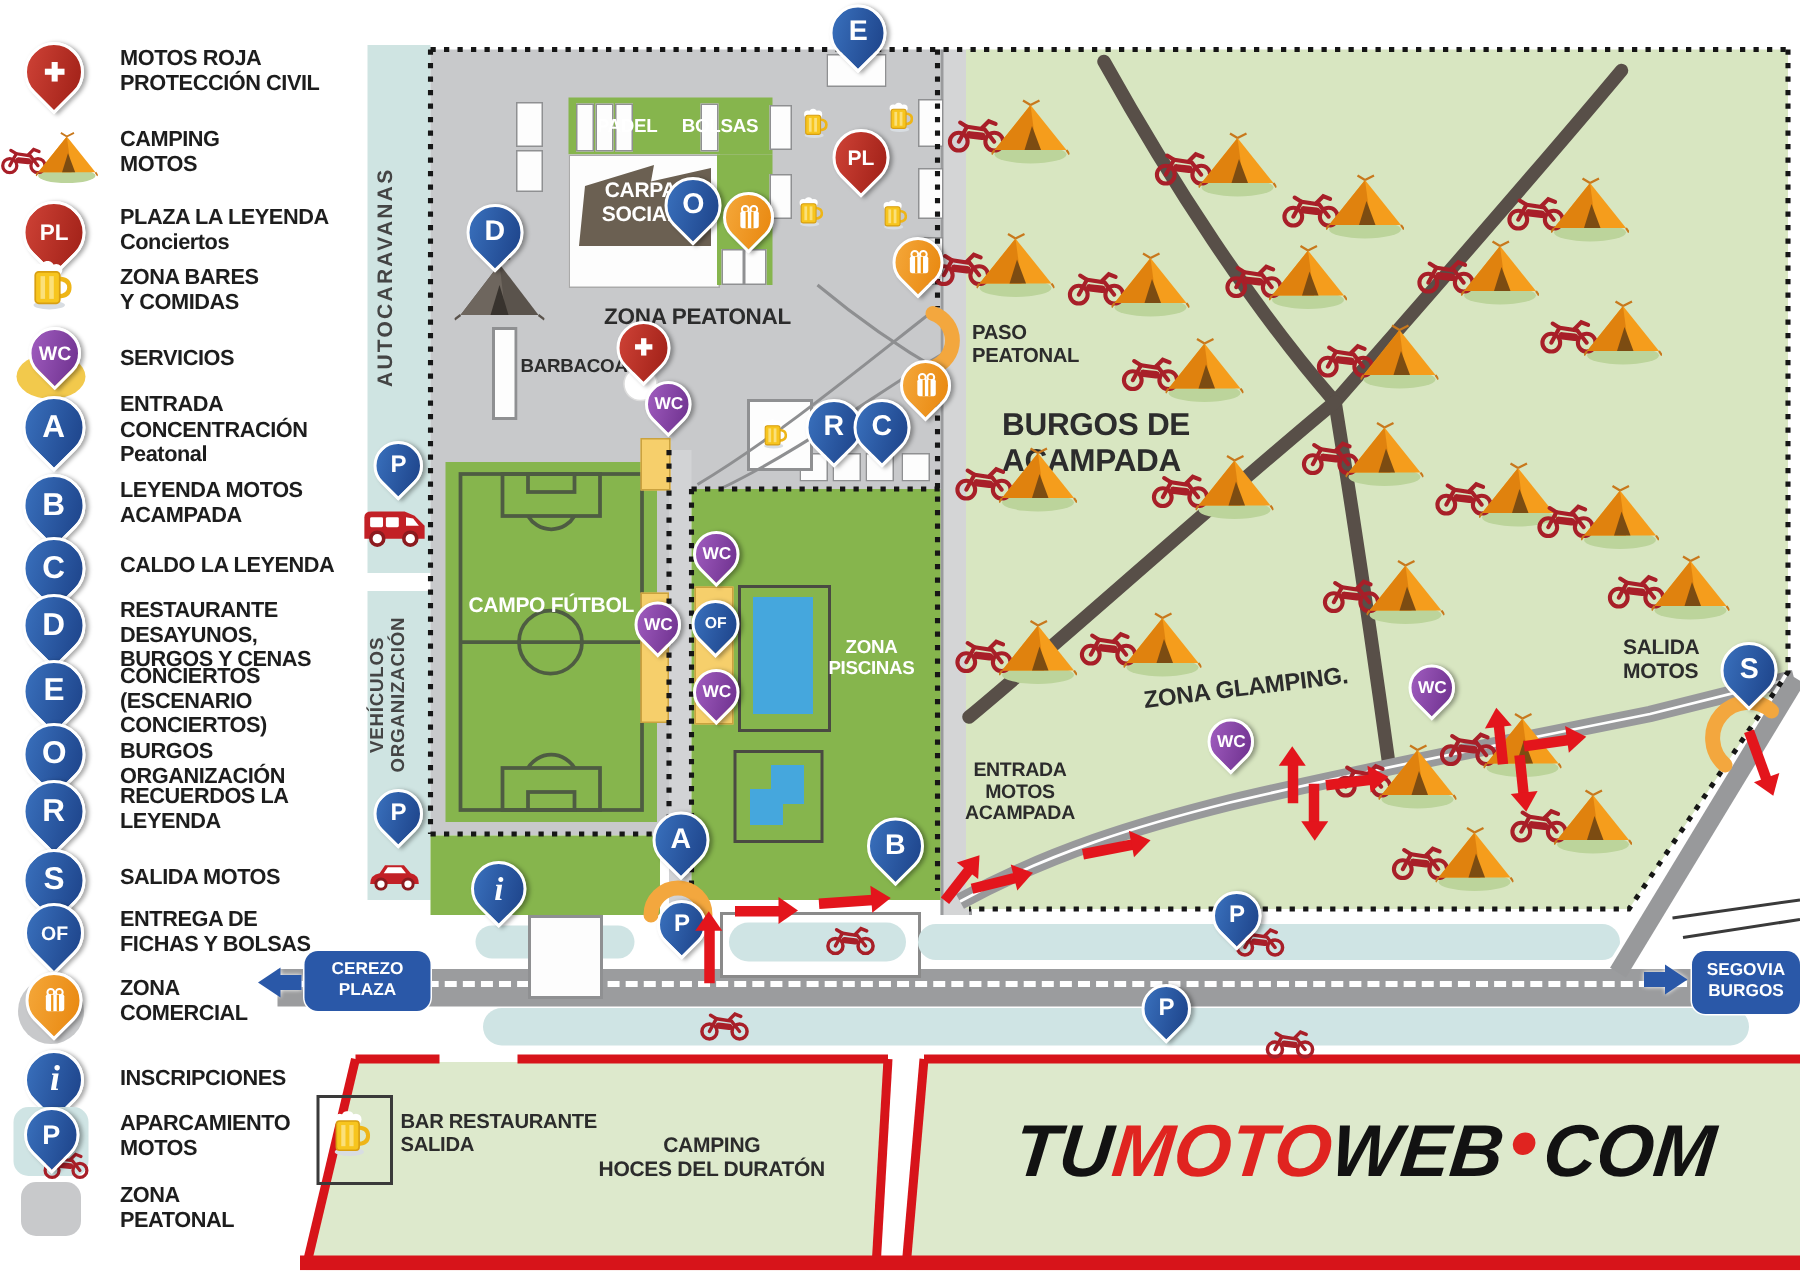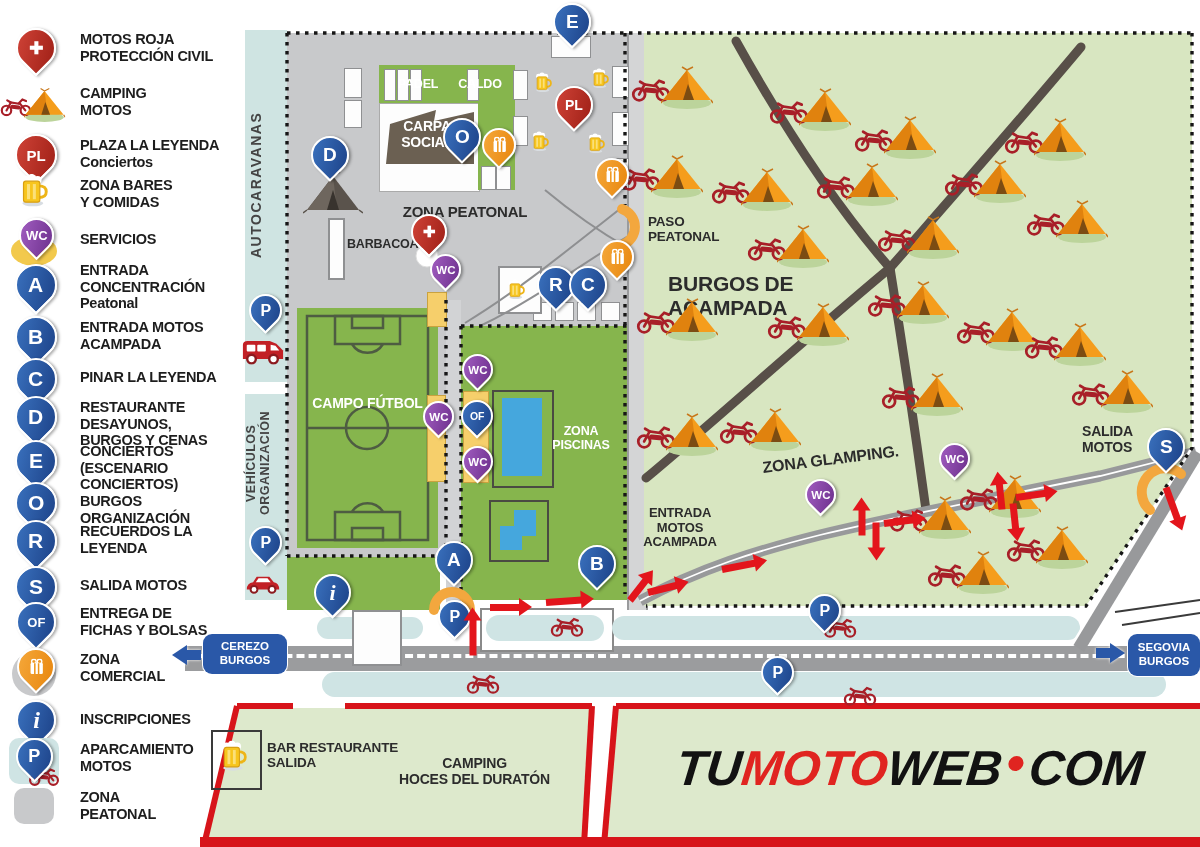"CALDO" div.lab { text: CALDO -> BOLSAS }
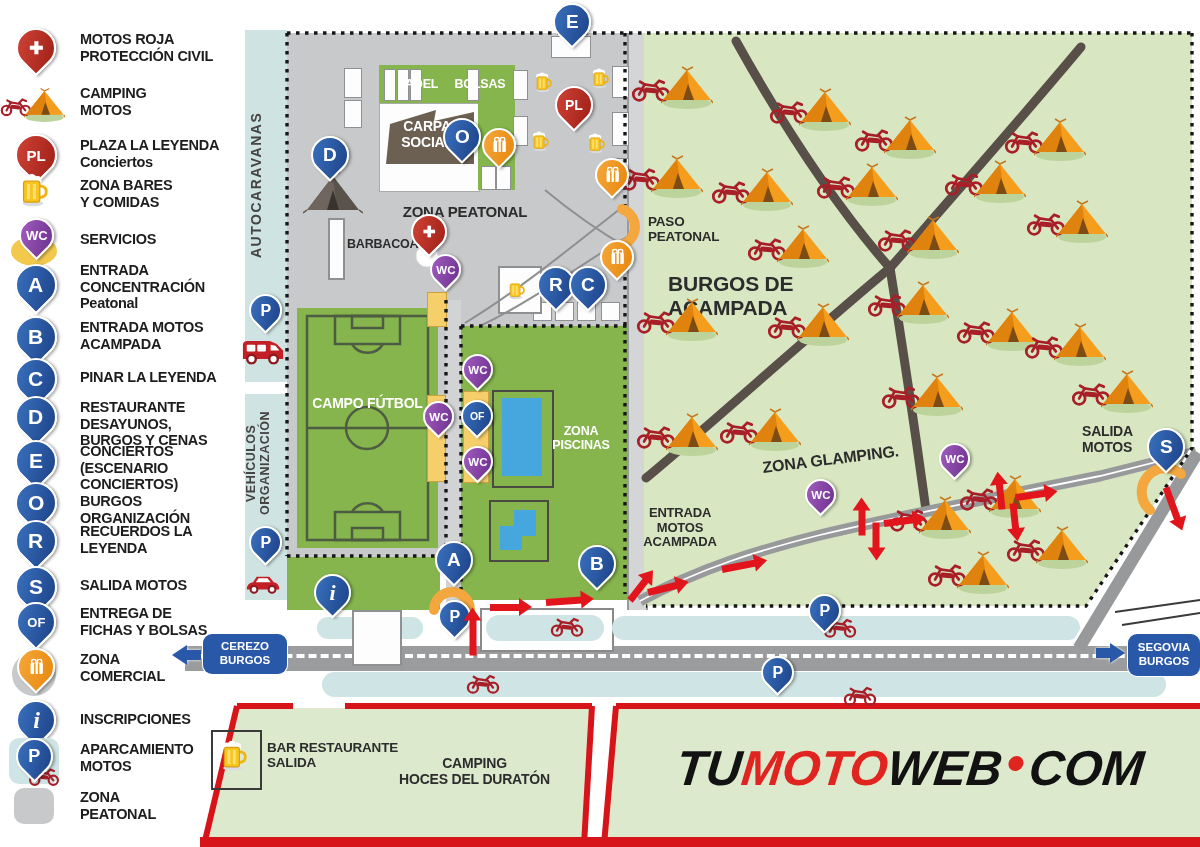"ENTRADA MOTOS" div.ltxt { text: ENTRADA -> LEYENDA }
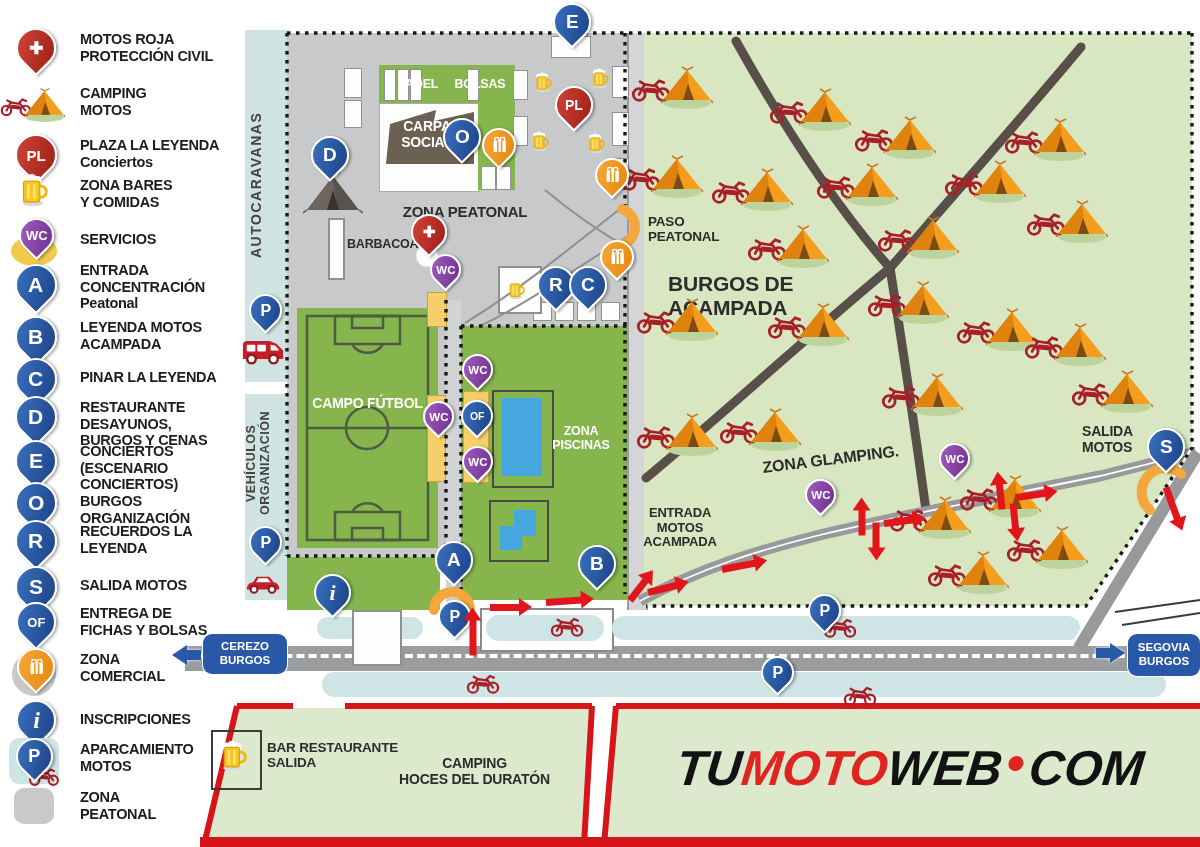"PINAR LA LEYENDA" div.ltxt { text: PINAR -> CALDO }
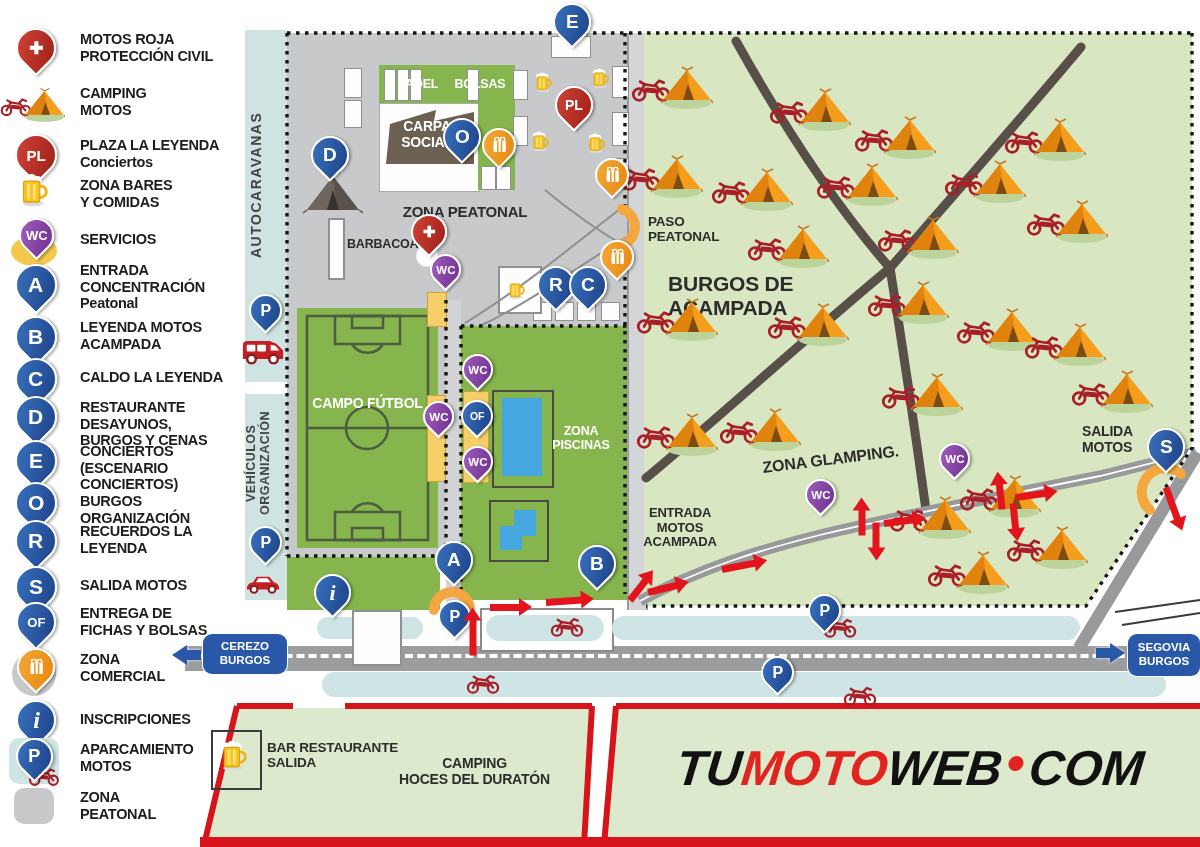"CEREZO" span { text: BURGOS -> PLAZA }
